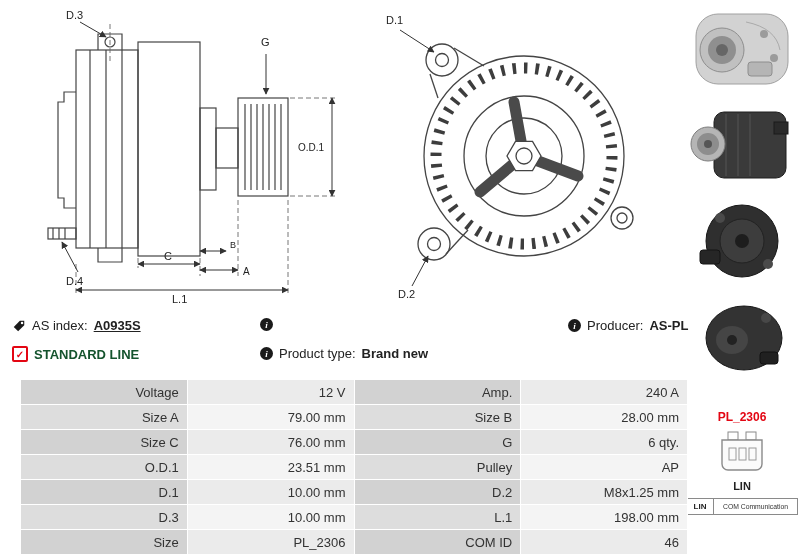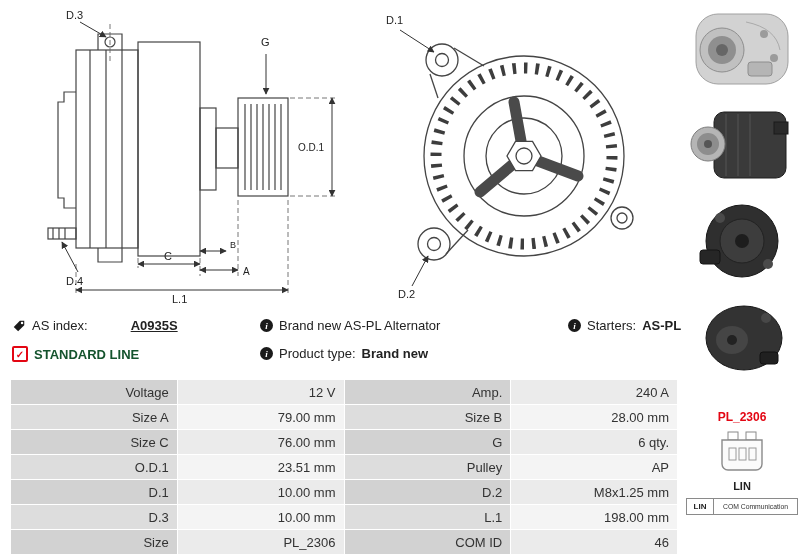"A0935S" .link-like { margin-left: 37px -> none }
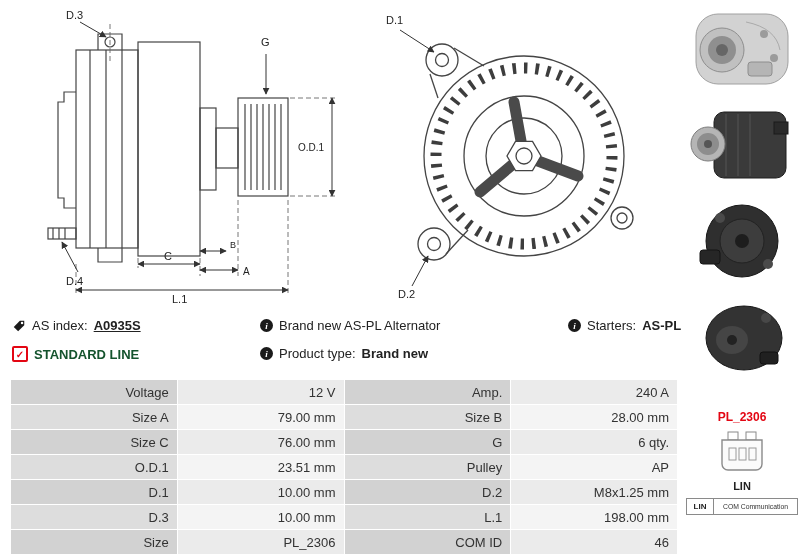"Brand new AS-PL Alternator" span { html: <span>Brand new AS-PL Alternator</span> -> none }
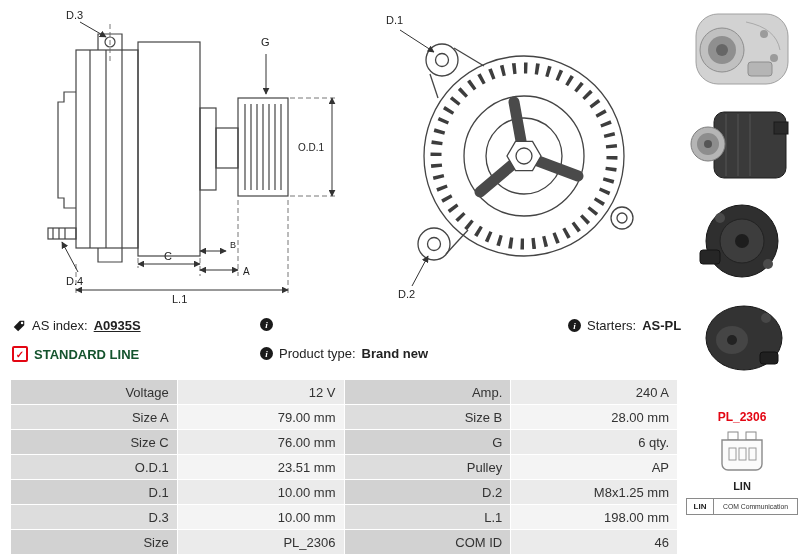"Starters:" span { text: Starters -> Producer }
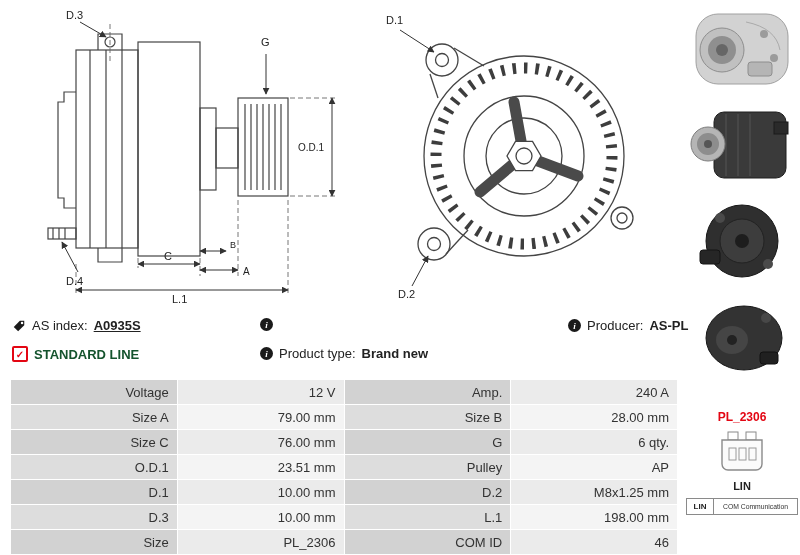"Voltage" .spec-table { left: 10px -> 20px }
